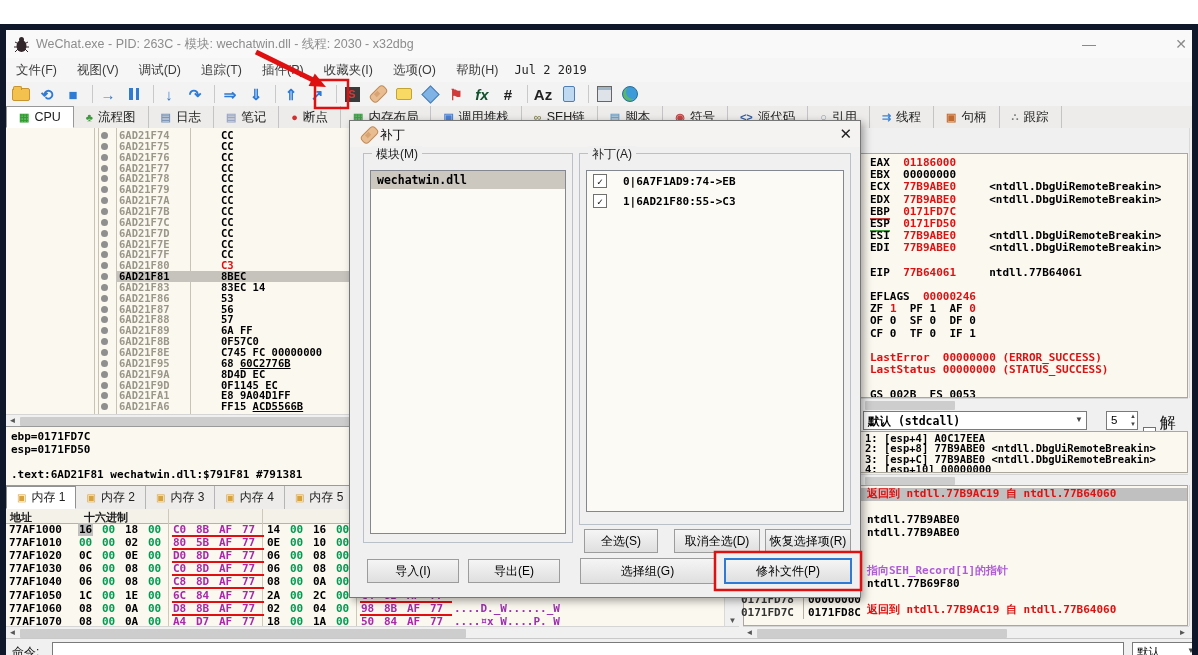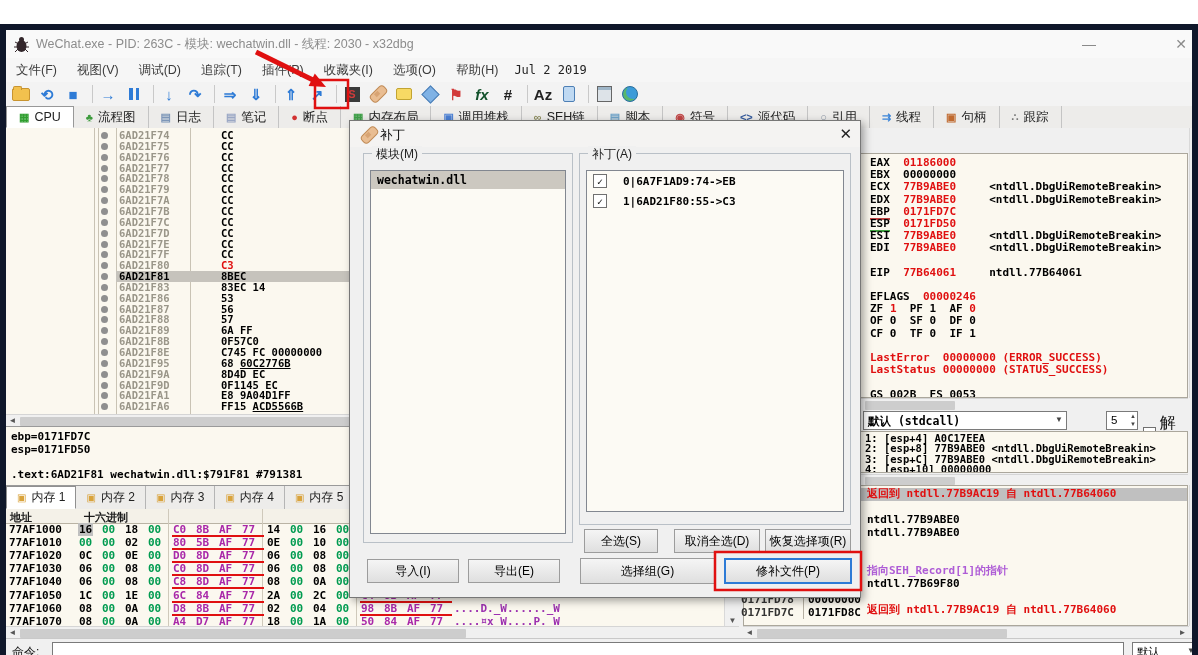"默认 (stdcall)" div.combo { width: 204px -> 224px }
